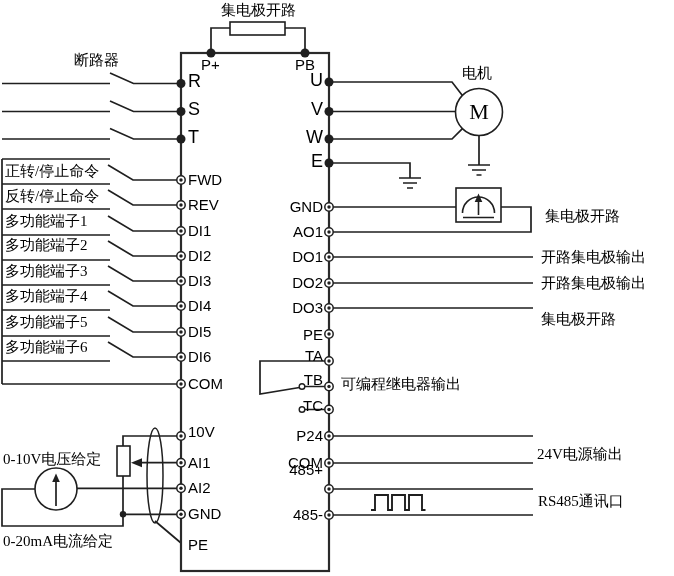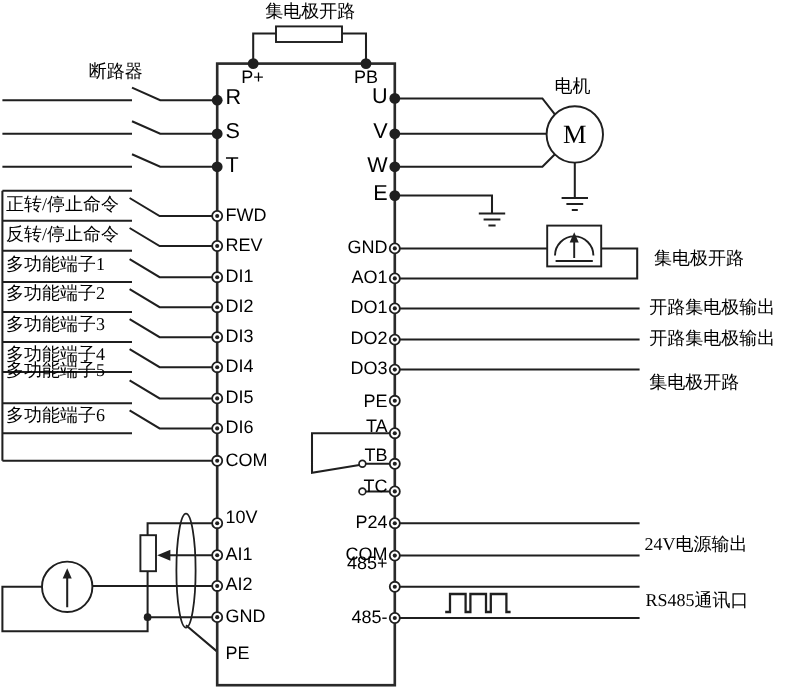"多功能端子5" span.lbl { top: 302px -> 315px }
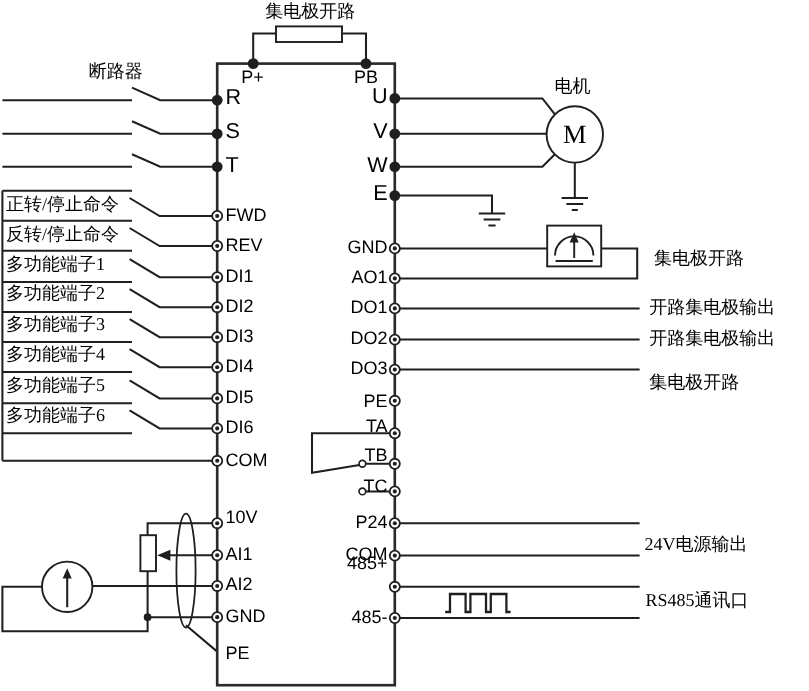"可编程继电器输出" span.lbl { html: none -> <span>可编程继电器输出</span> }
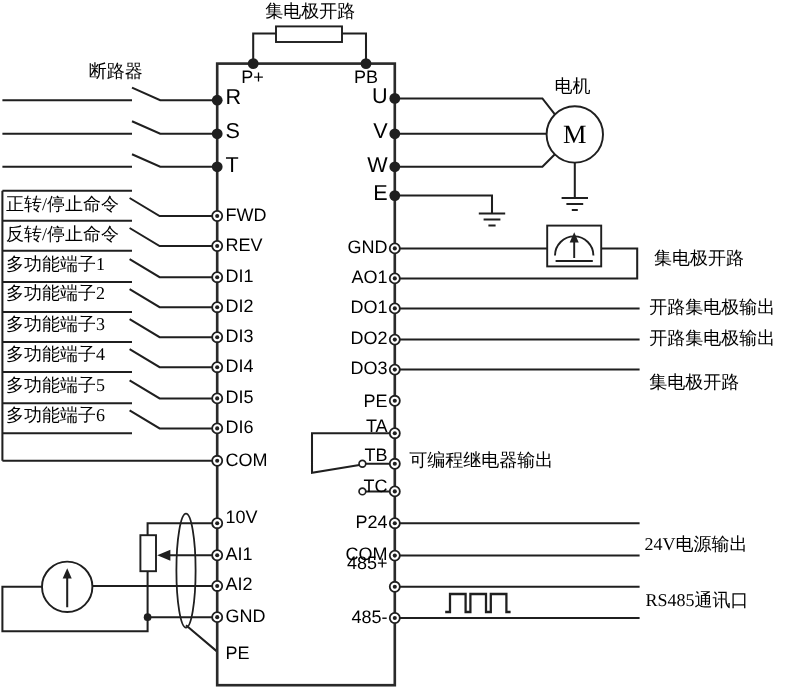"0-10V电压给定" span.lbl { html: none -> <span>0-10V电压给定</span> }
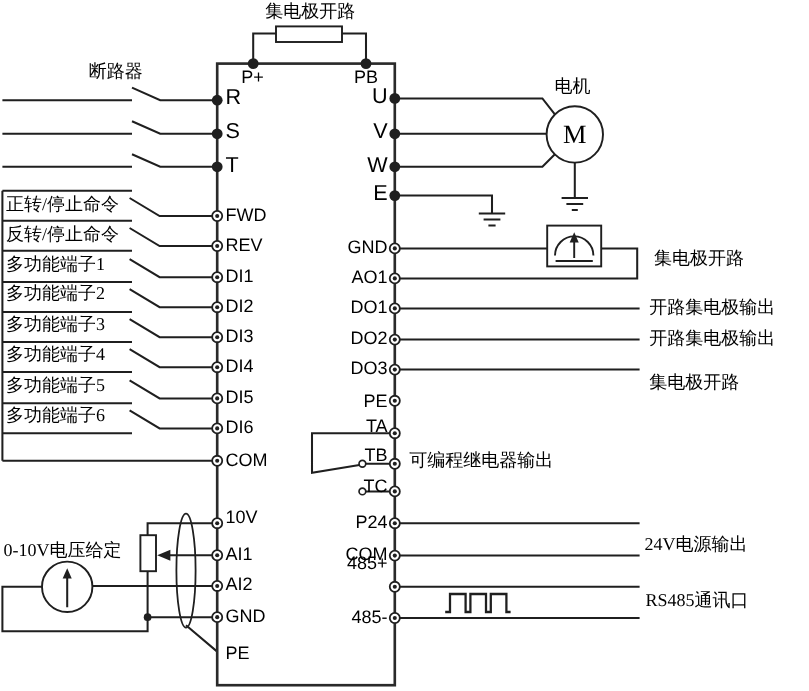"0-20mA电流给定" span.lbl { html: none -> <span>0-20mA电流给定</span> }
